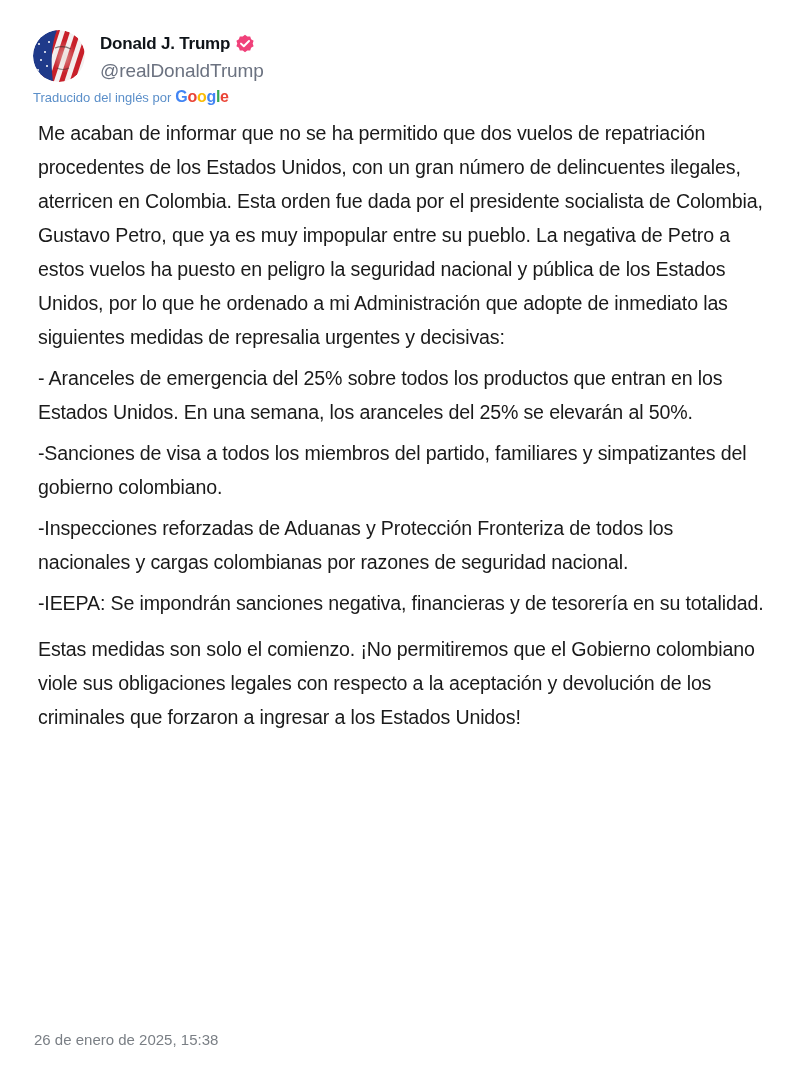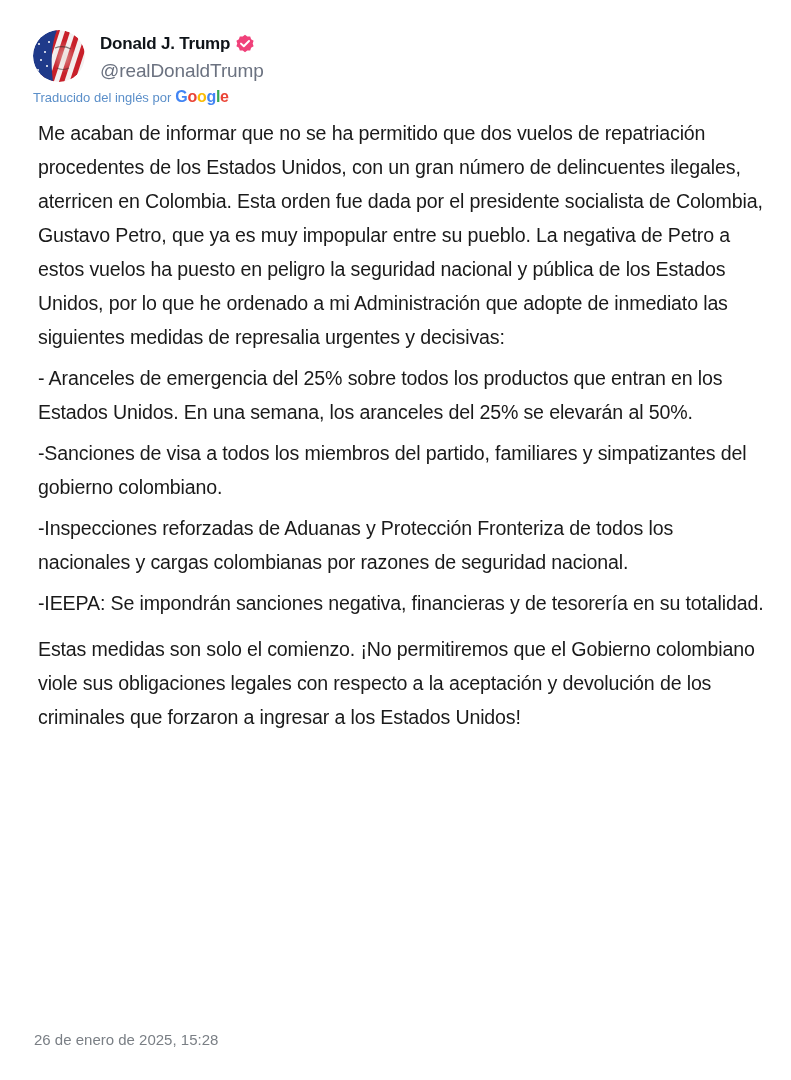"26 de enero de 2025," div.timestamp { text: 15:28 -> 15:38 }
